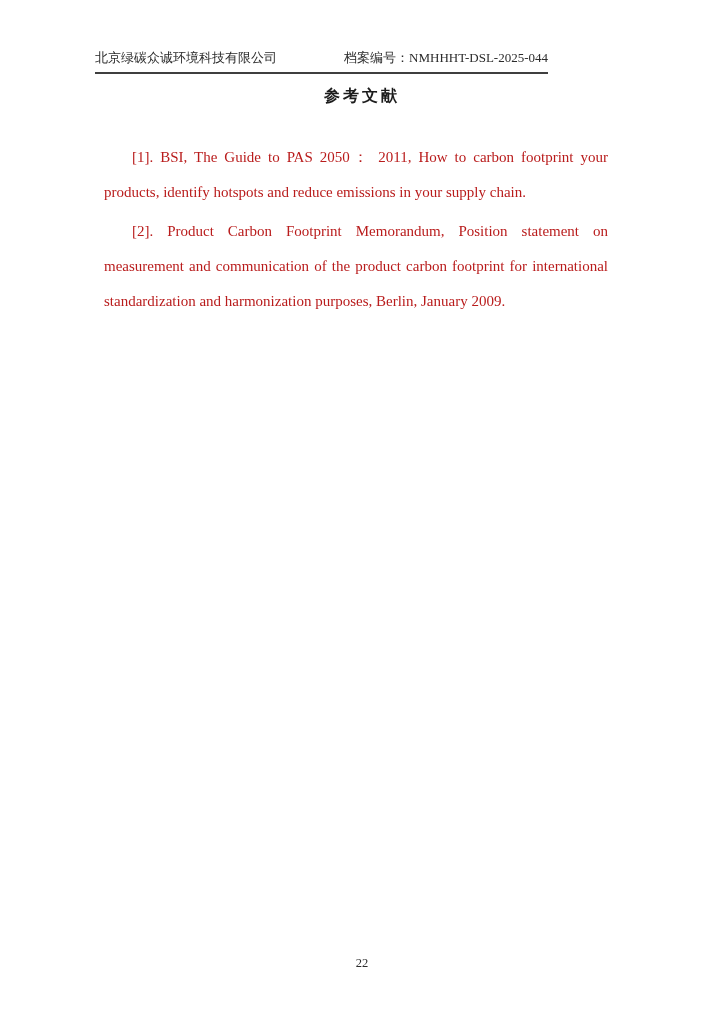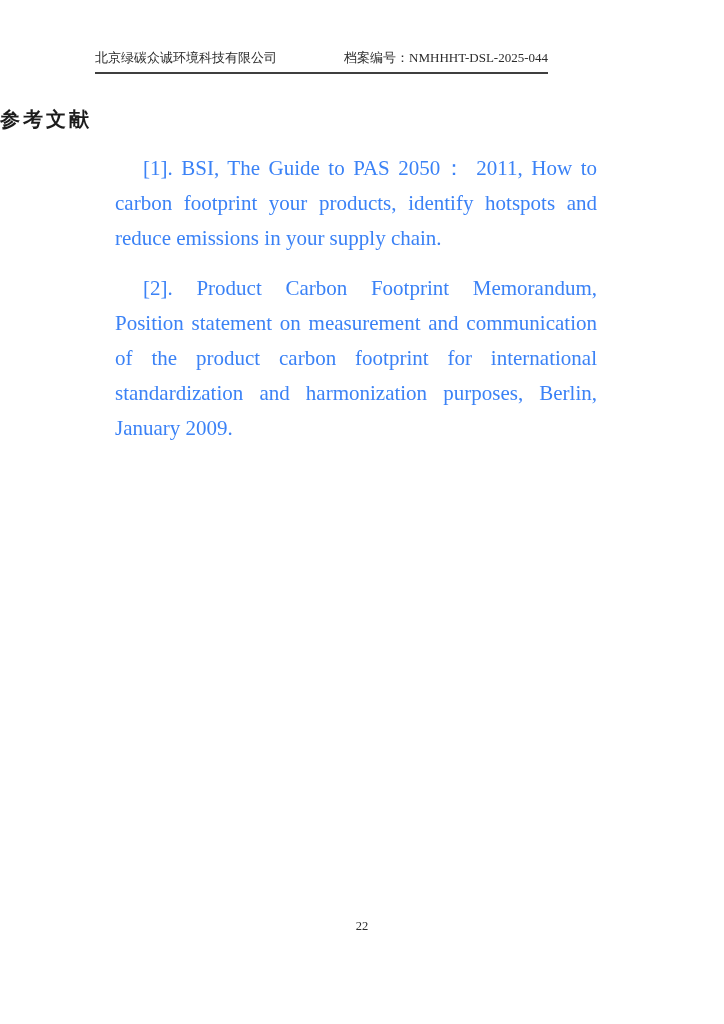"参考文献" .title { font-size: 20px -> 16px; text-align: none -> center; top: 106px -> 86px }
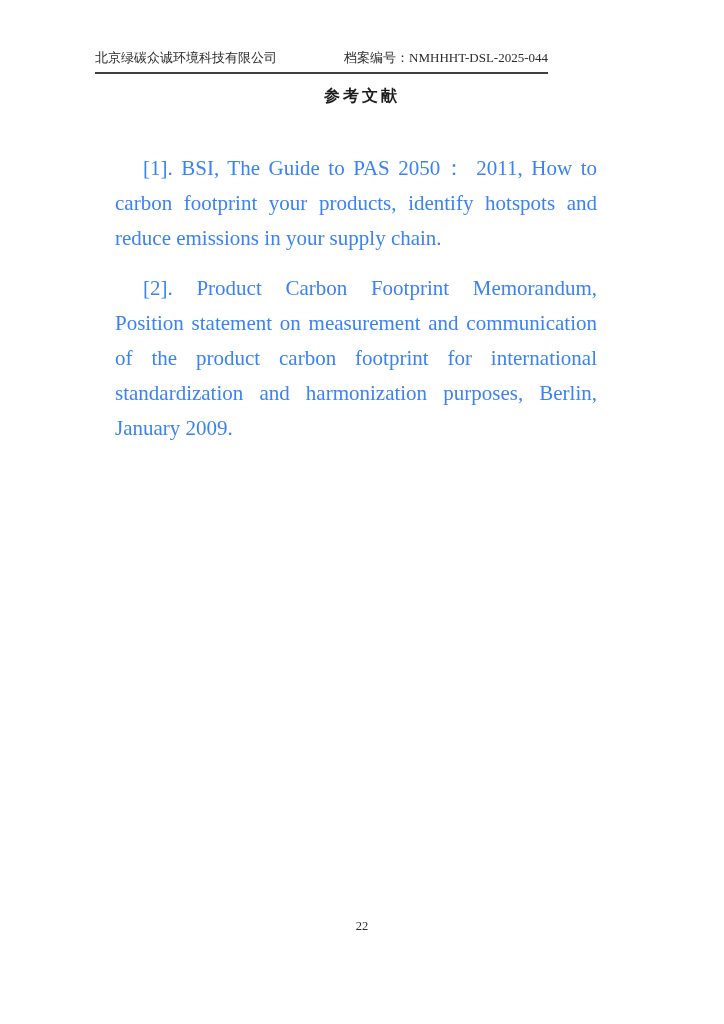"[1]. BSI, The Guide to" .refs p { color: #3b82f6 -> #b91c1c; font-size: 21px -> 15px; margin: 15px -> 4px }
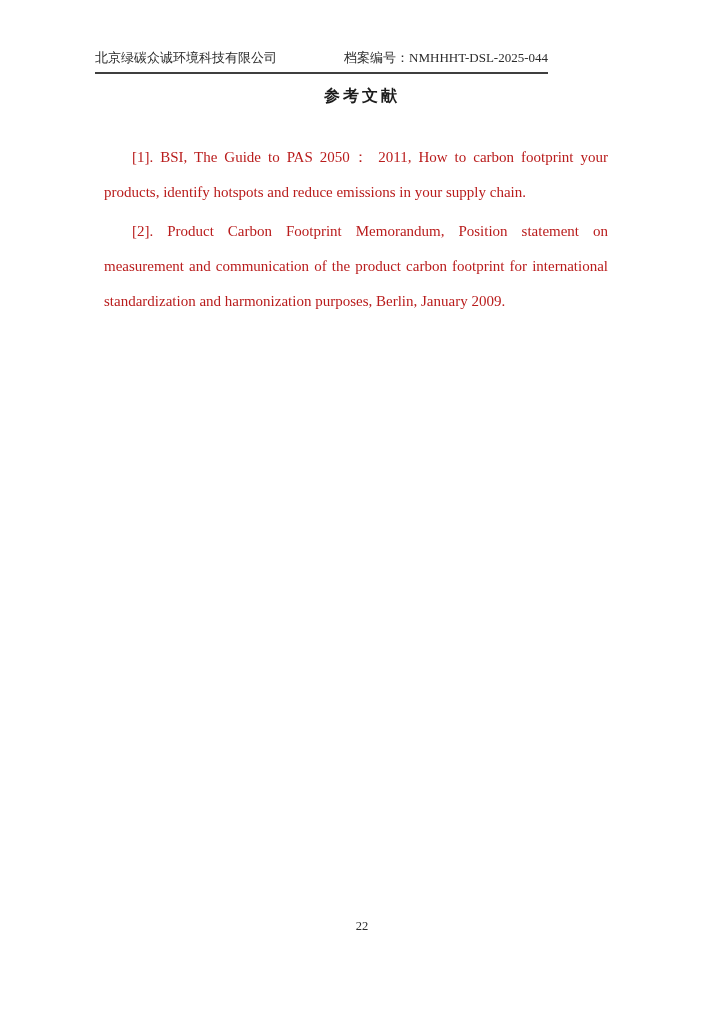"22" .footer { top: 919px -> 956px }
